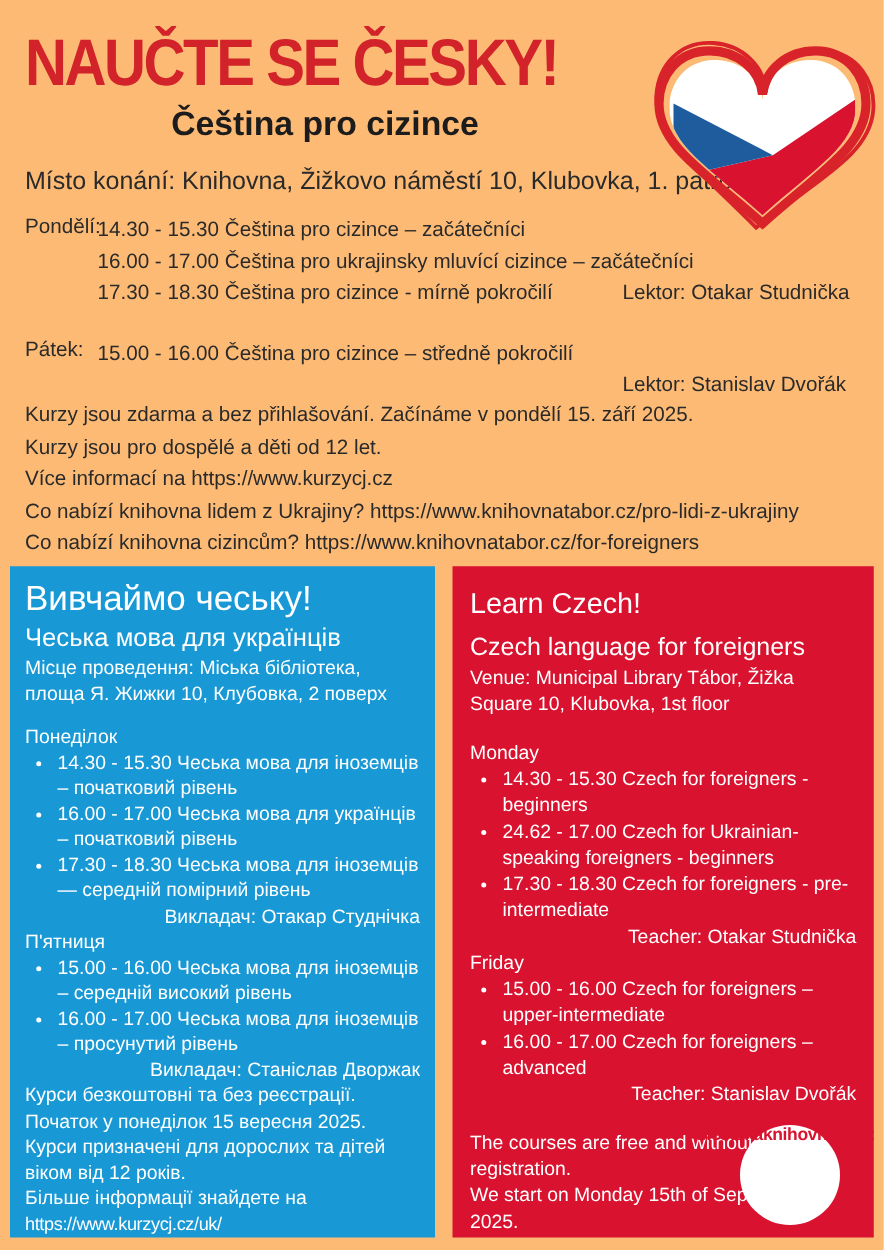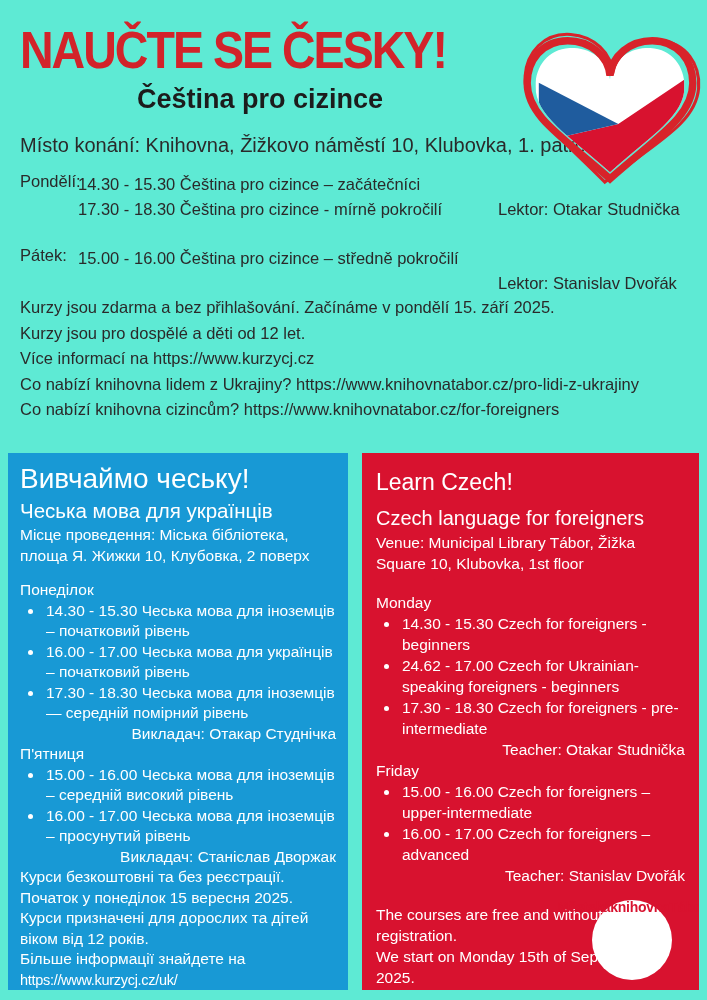"NAUČTE SE ČESKY!" .page { background: #5eead4 -> #fdba74 }
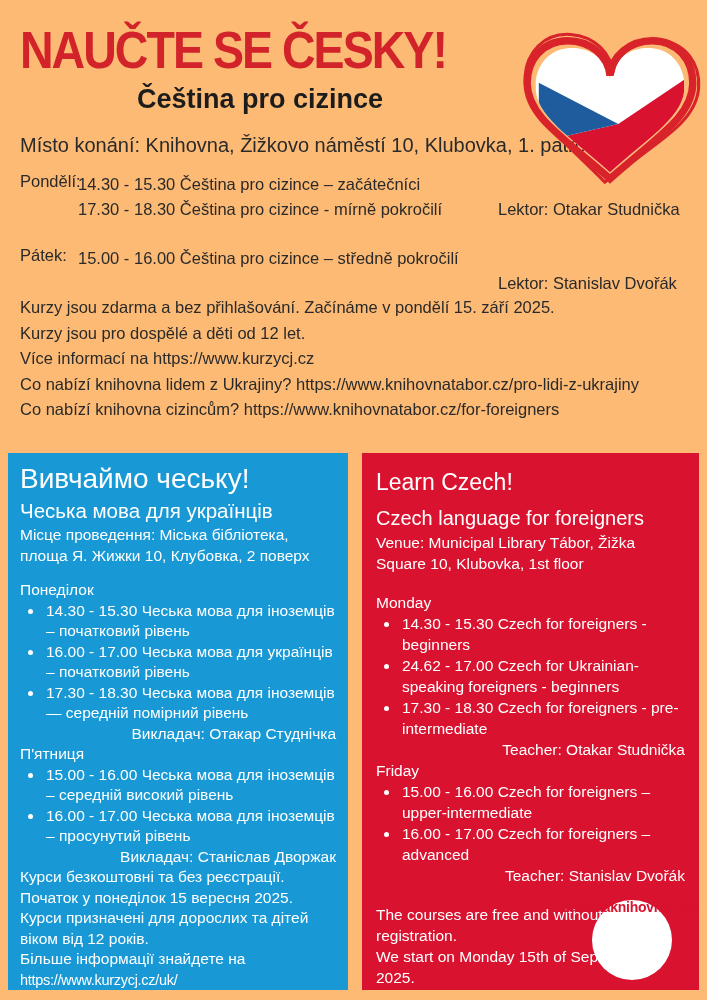"16.00 - 17.00 Čeština pro" div.time-line { html: none -> <div> <span>16.00 - 17.00 Čeština pro ukrajinsky mluvící cizince – začátečníci</span> </div> }
